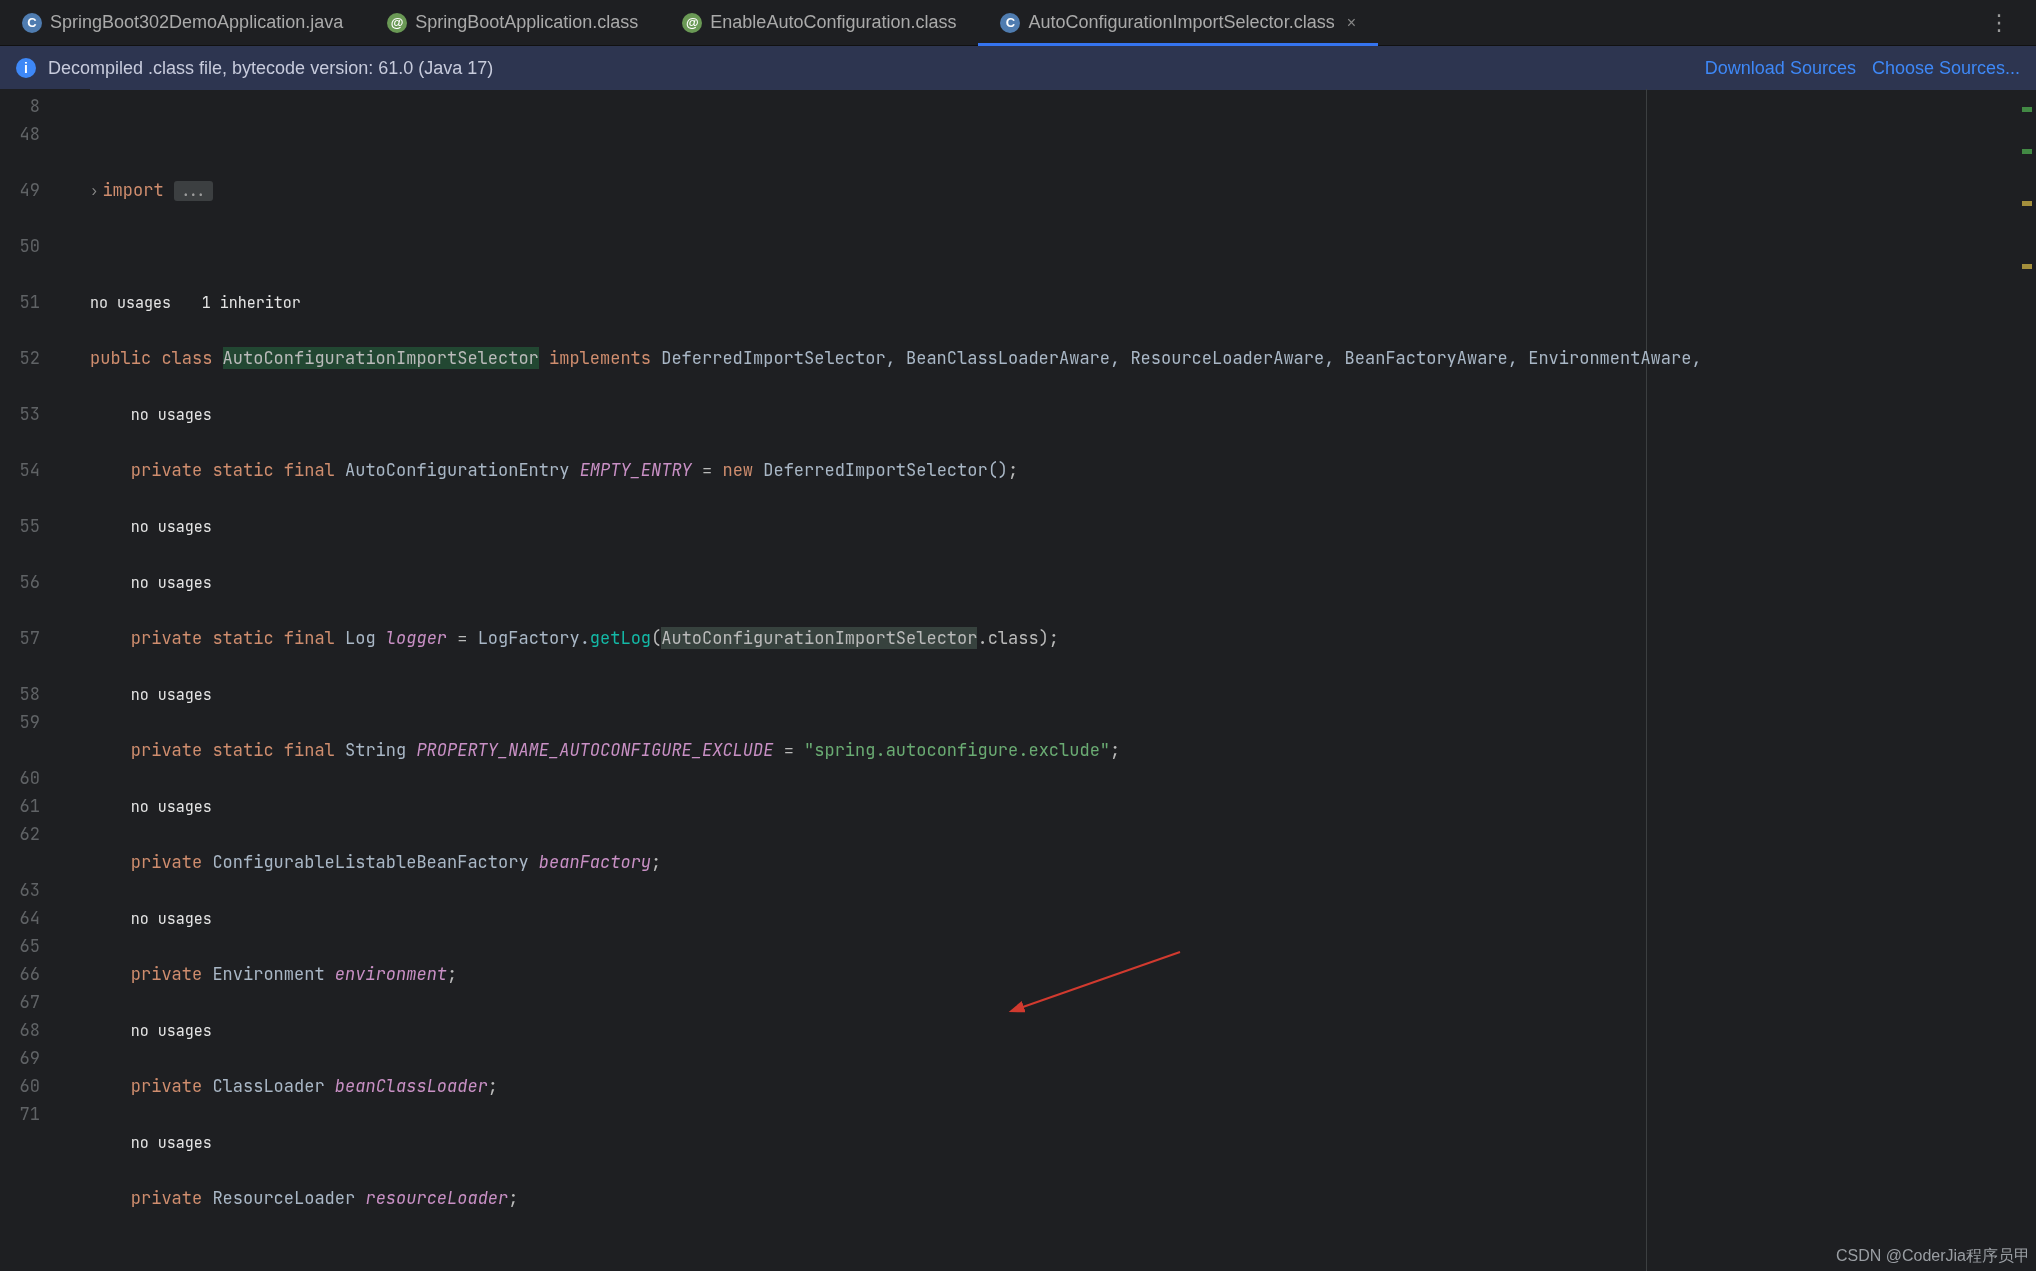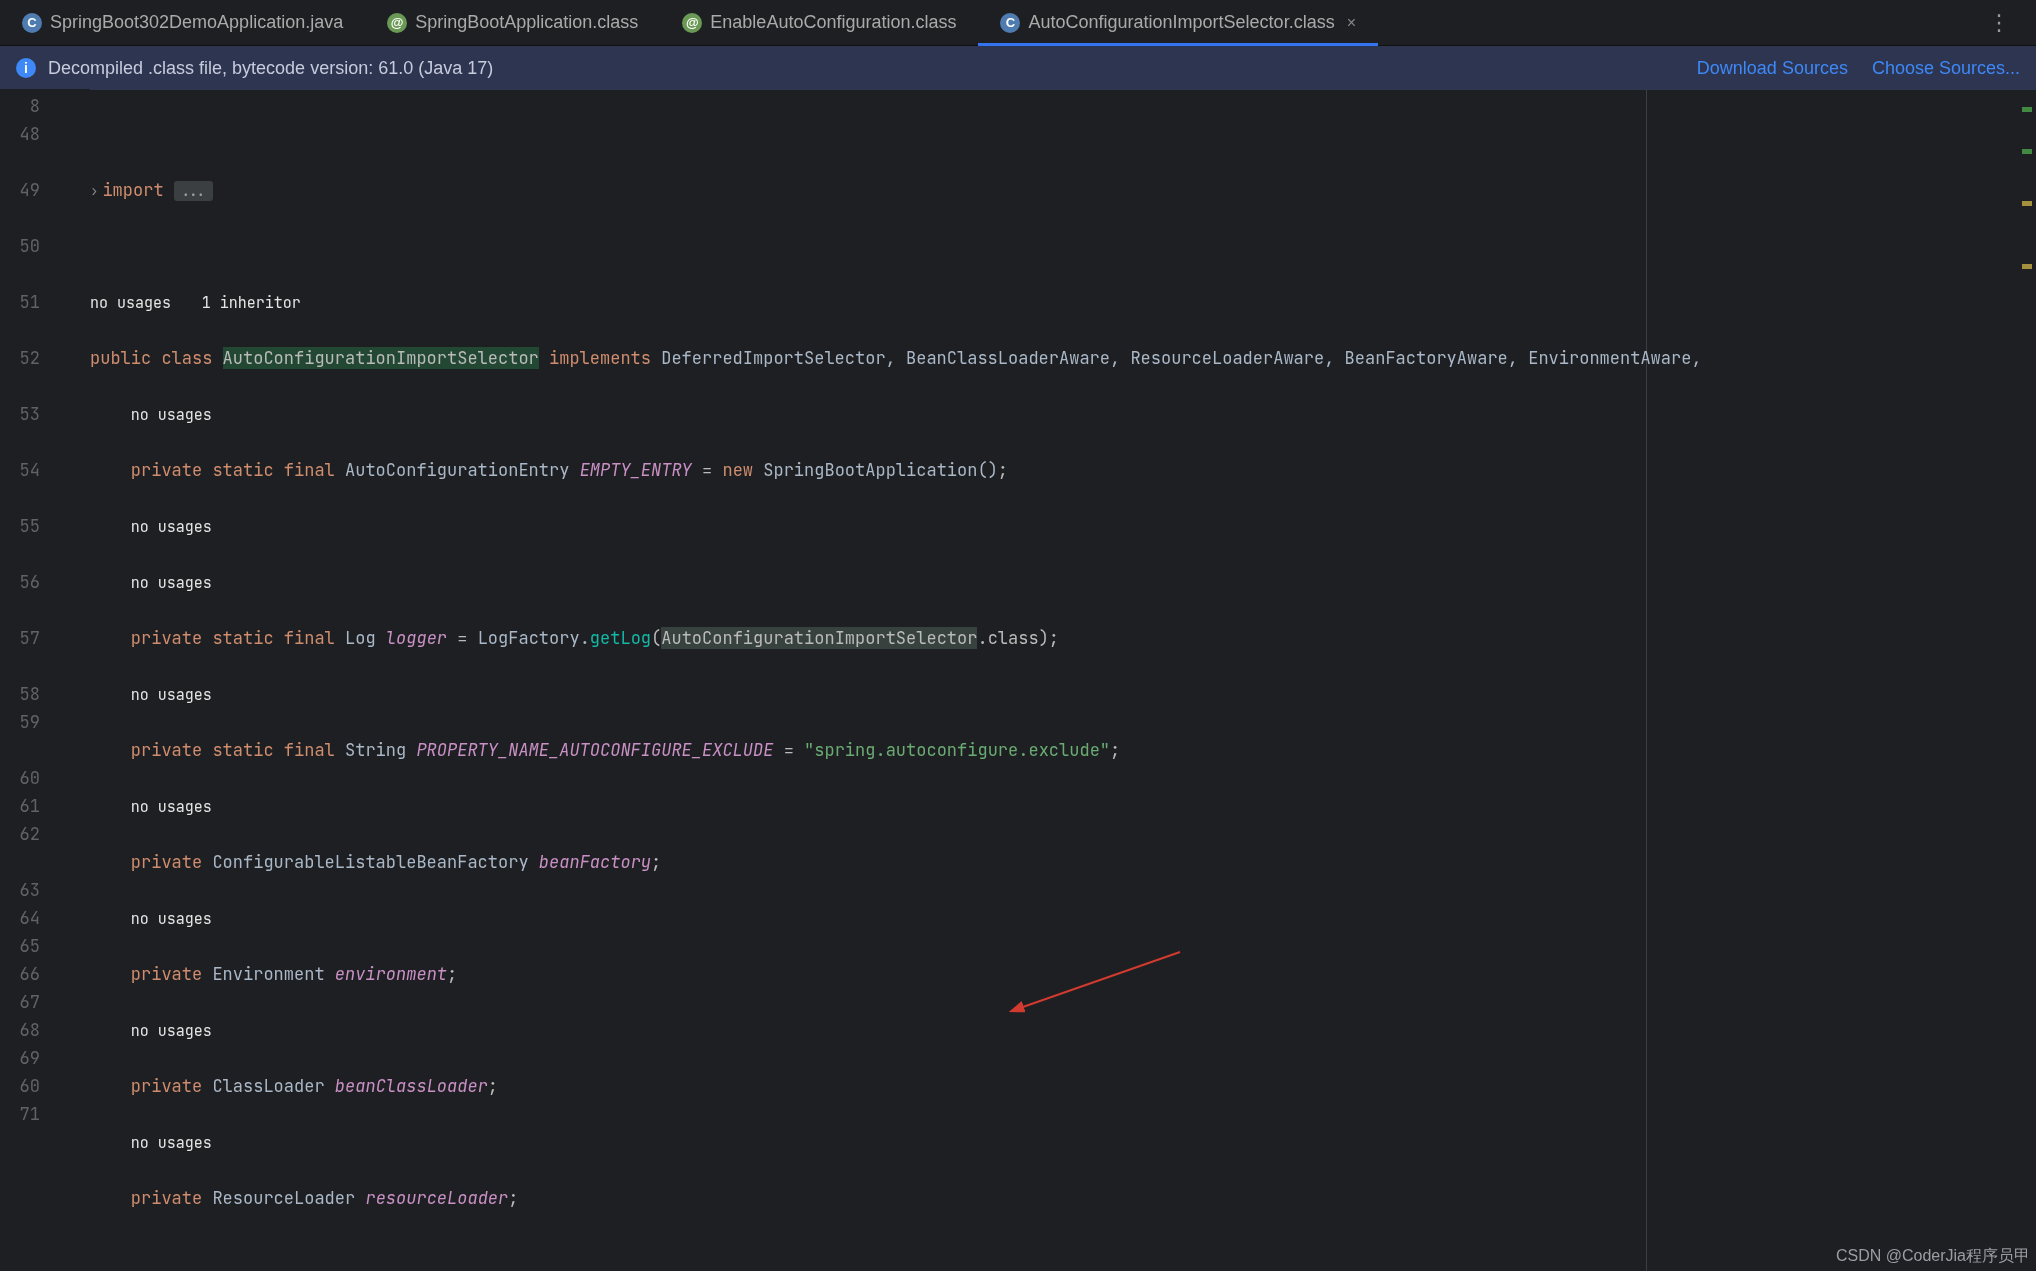"Download Sources" .status .action { margin-left: 24px -> 16px }
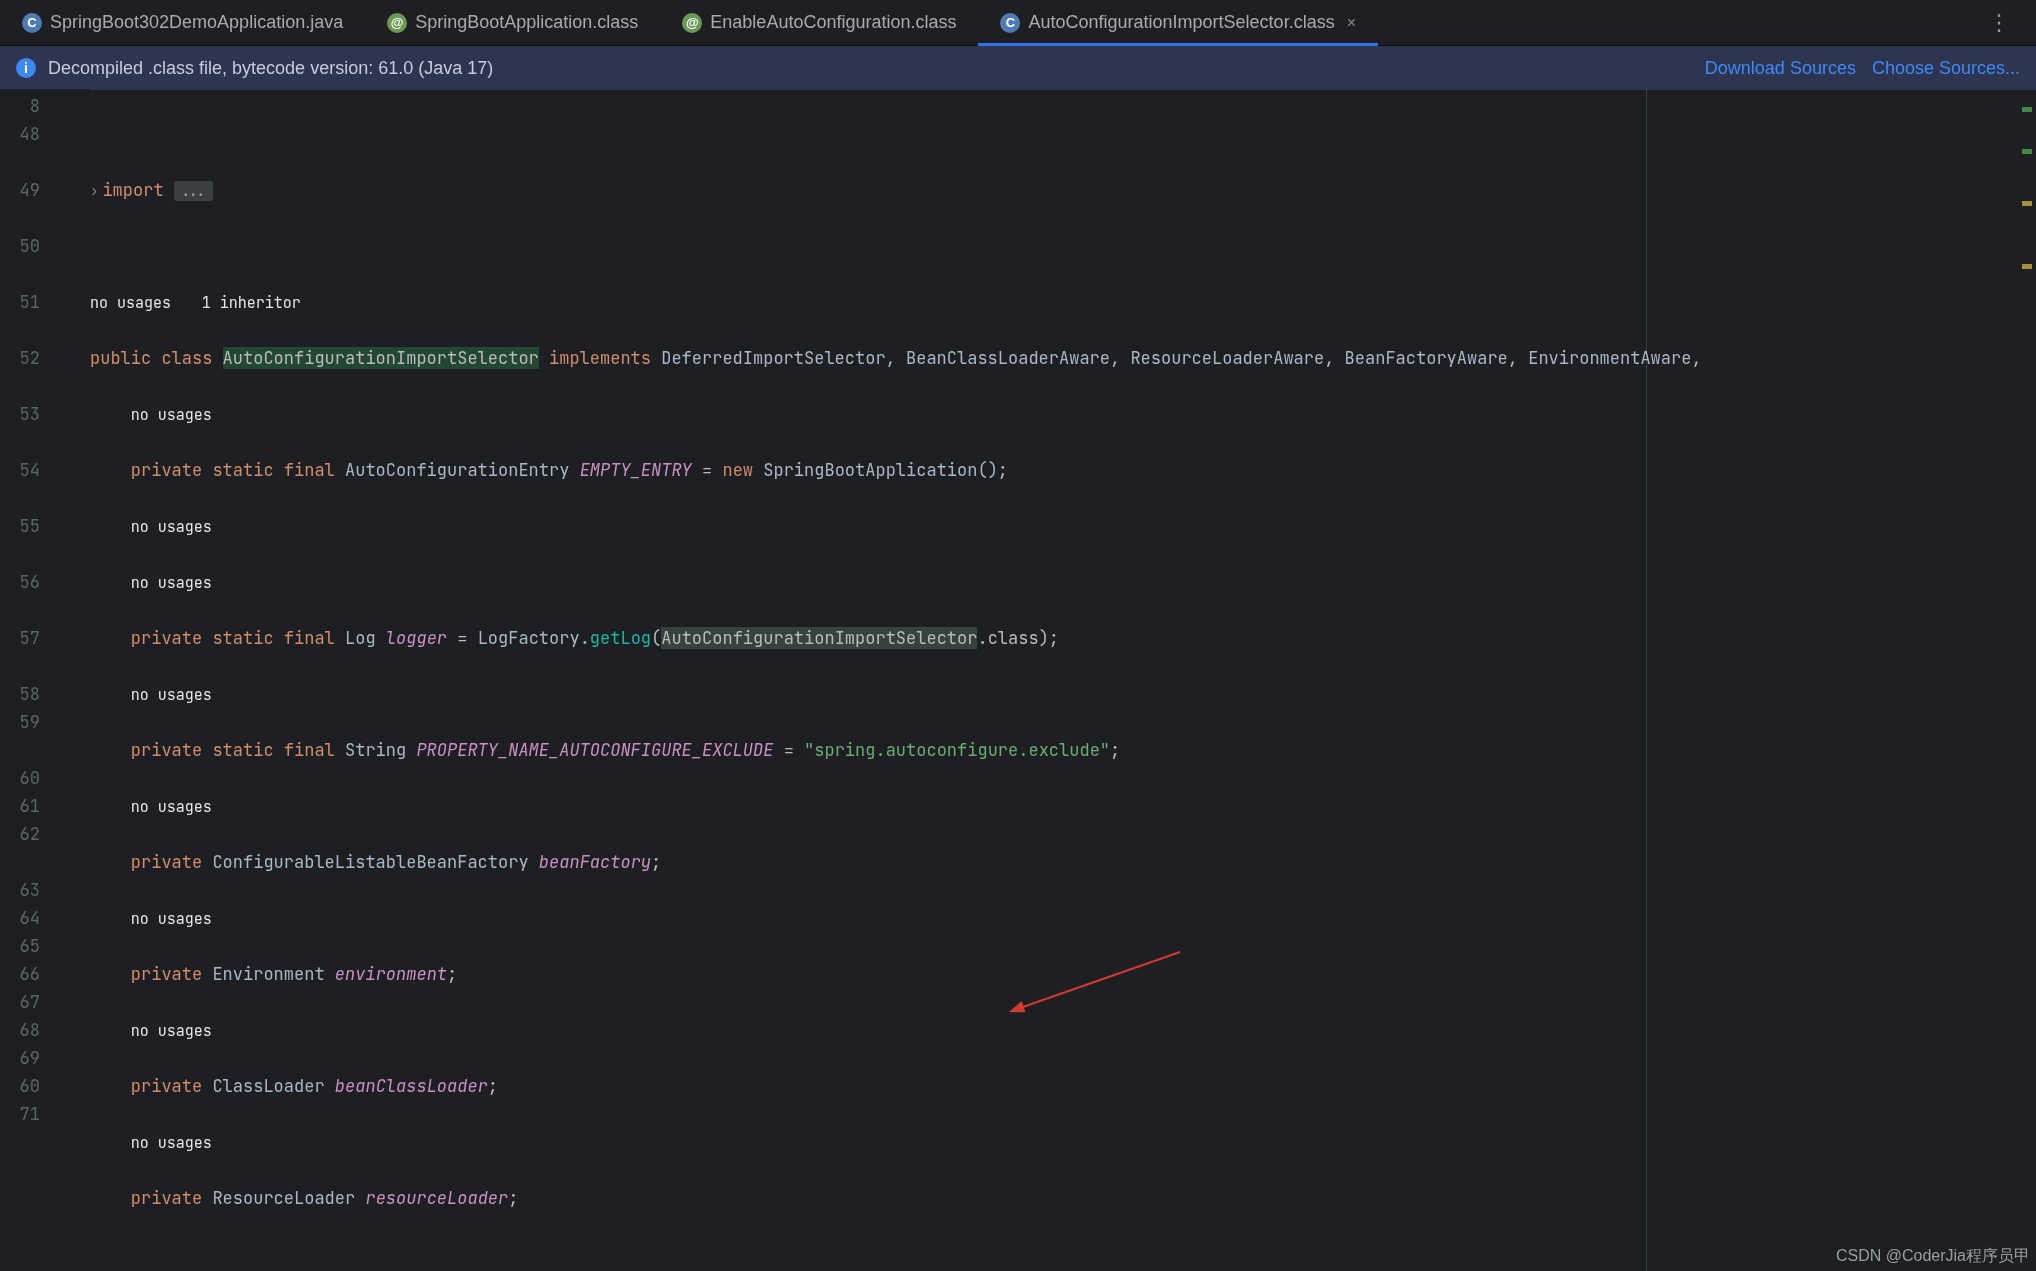"SpringBootApplication()" span.cls { text: SpringBootApplication -> DeferredImportSelector }
